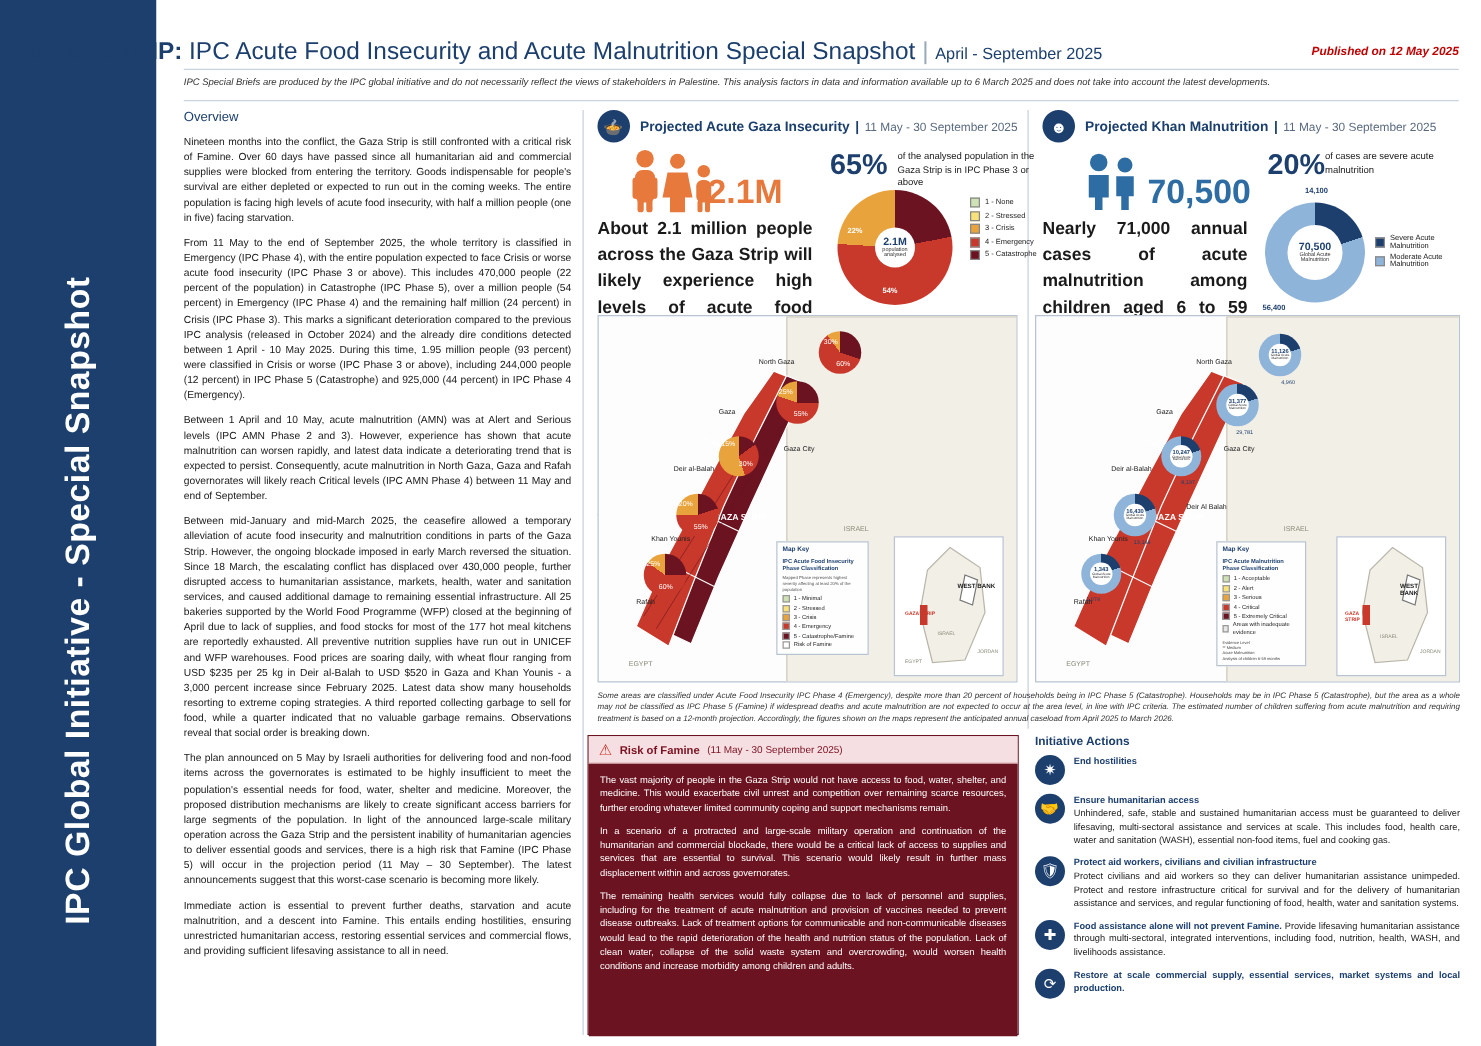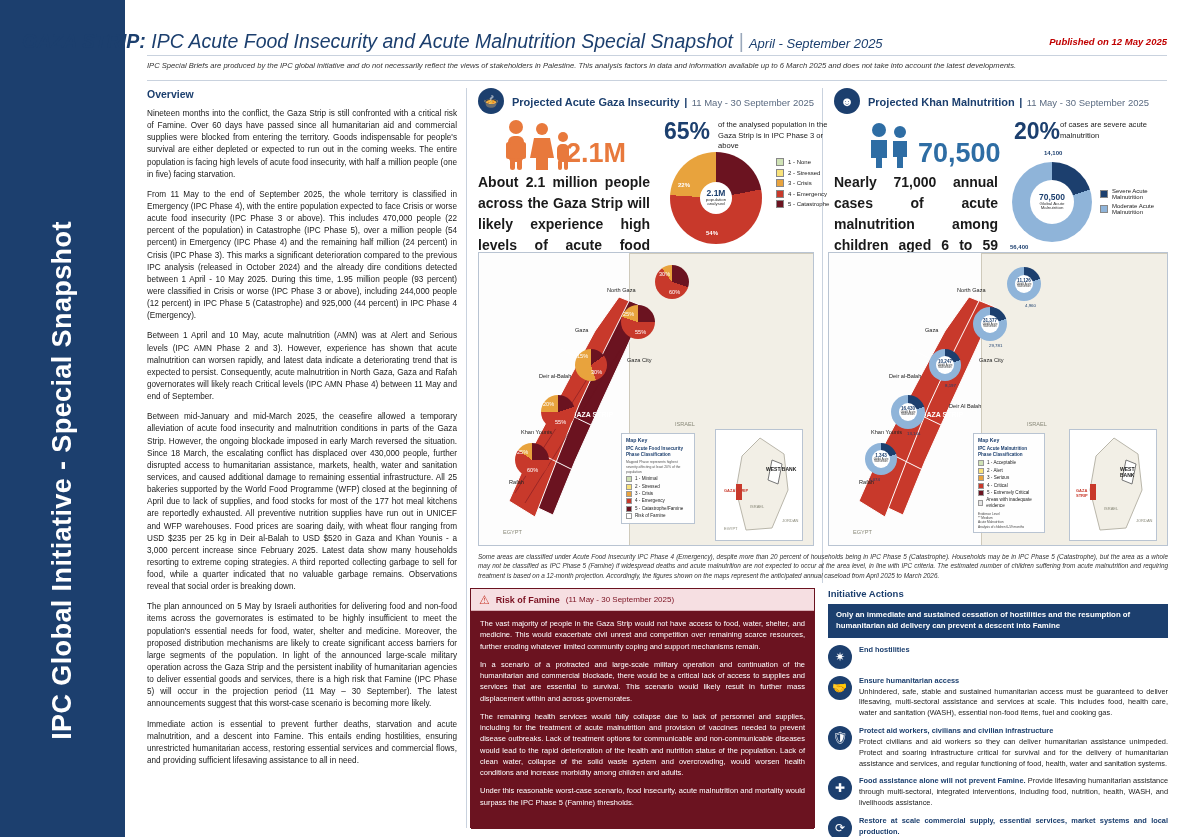"GAZA STRIP: IPC Acute Food" .title-line { font-style: italic -> none }
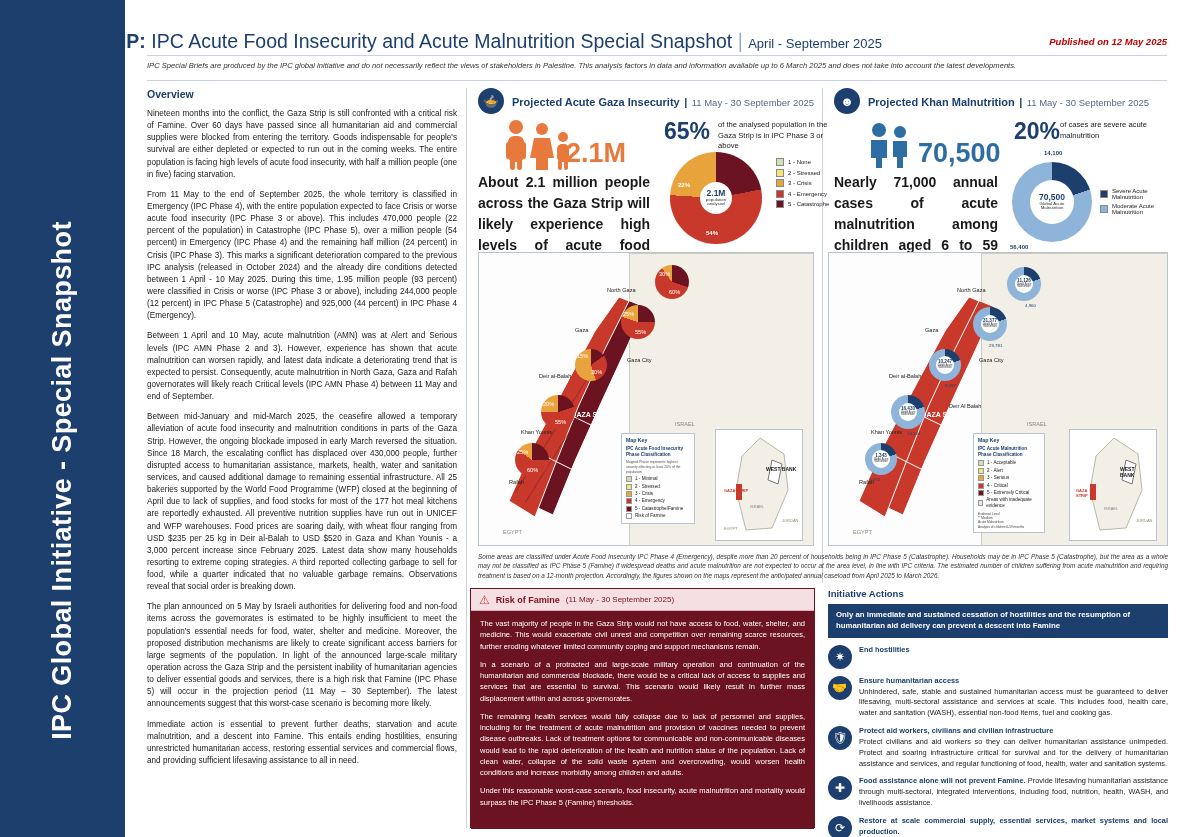"Overview" .overview h2 { font-weight: bold -> normal }
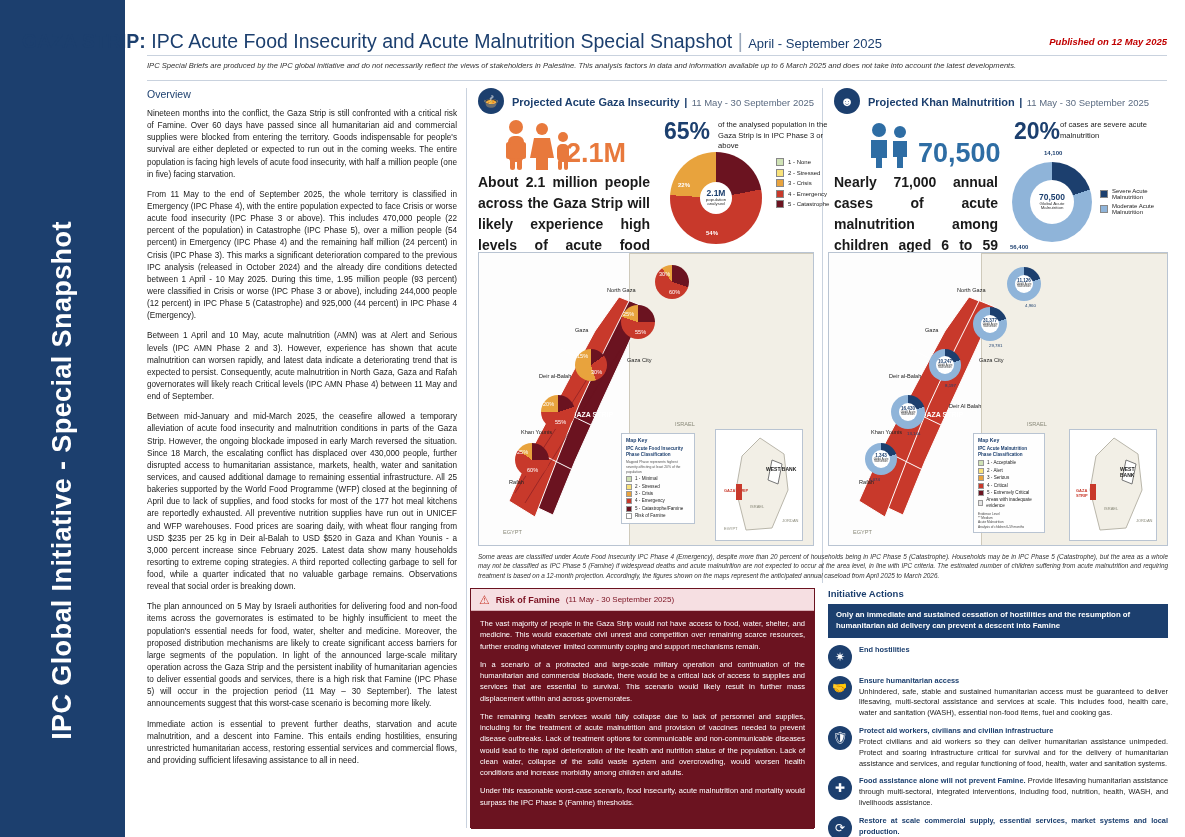"Only an immediate and sustained" div.rec-banner { html: <div>Only an immediate and sustained cessation of hostilities and the resumption of humanitarian aid delivery can prevent a descent into Famine</div> -> none }
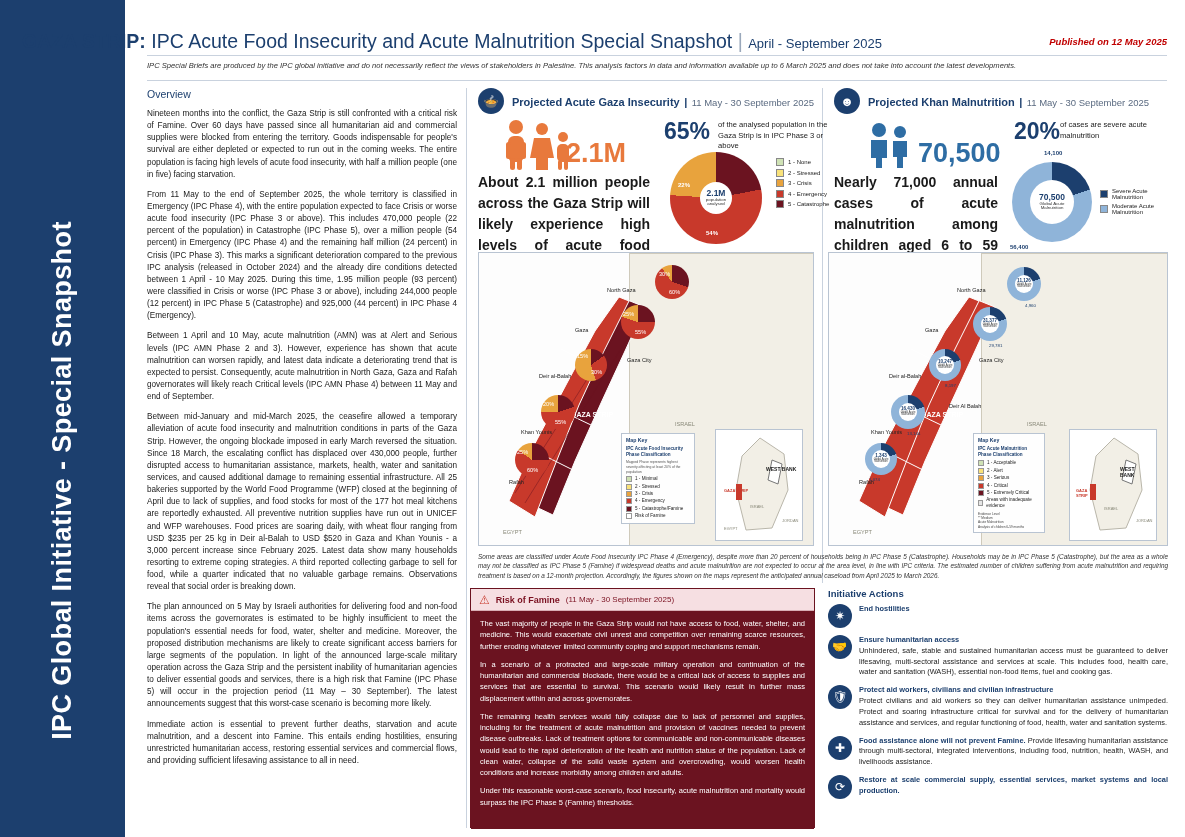"Protect civilians and aid workers" span { text: soaring -> restore }
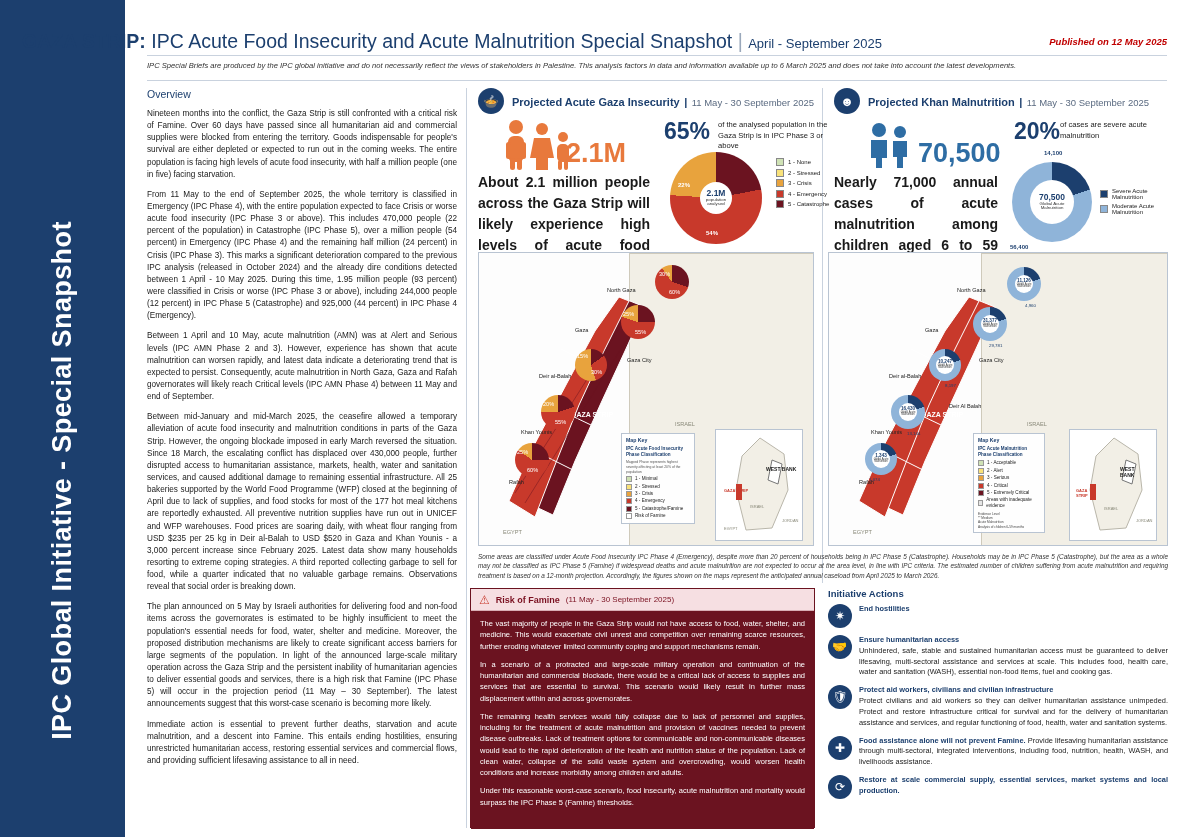"Under this reasonable worst-case" p { html: <p>Under this reasonable worst-case scenario, food insecurity, acute malnutrition and mortality would surpass the IPC Phase 5 (Famine) thresholds.</p> -> none }
